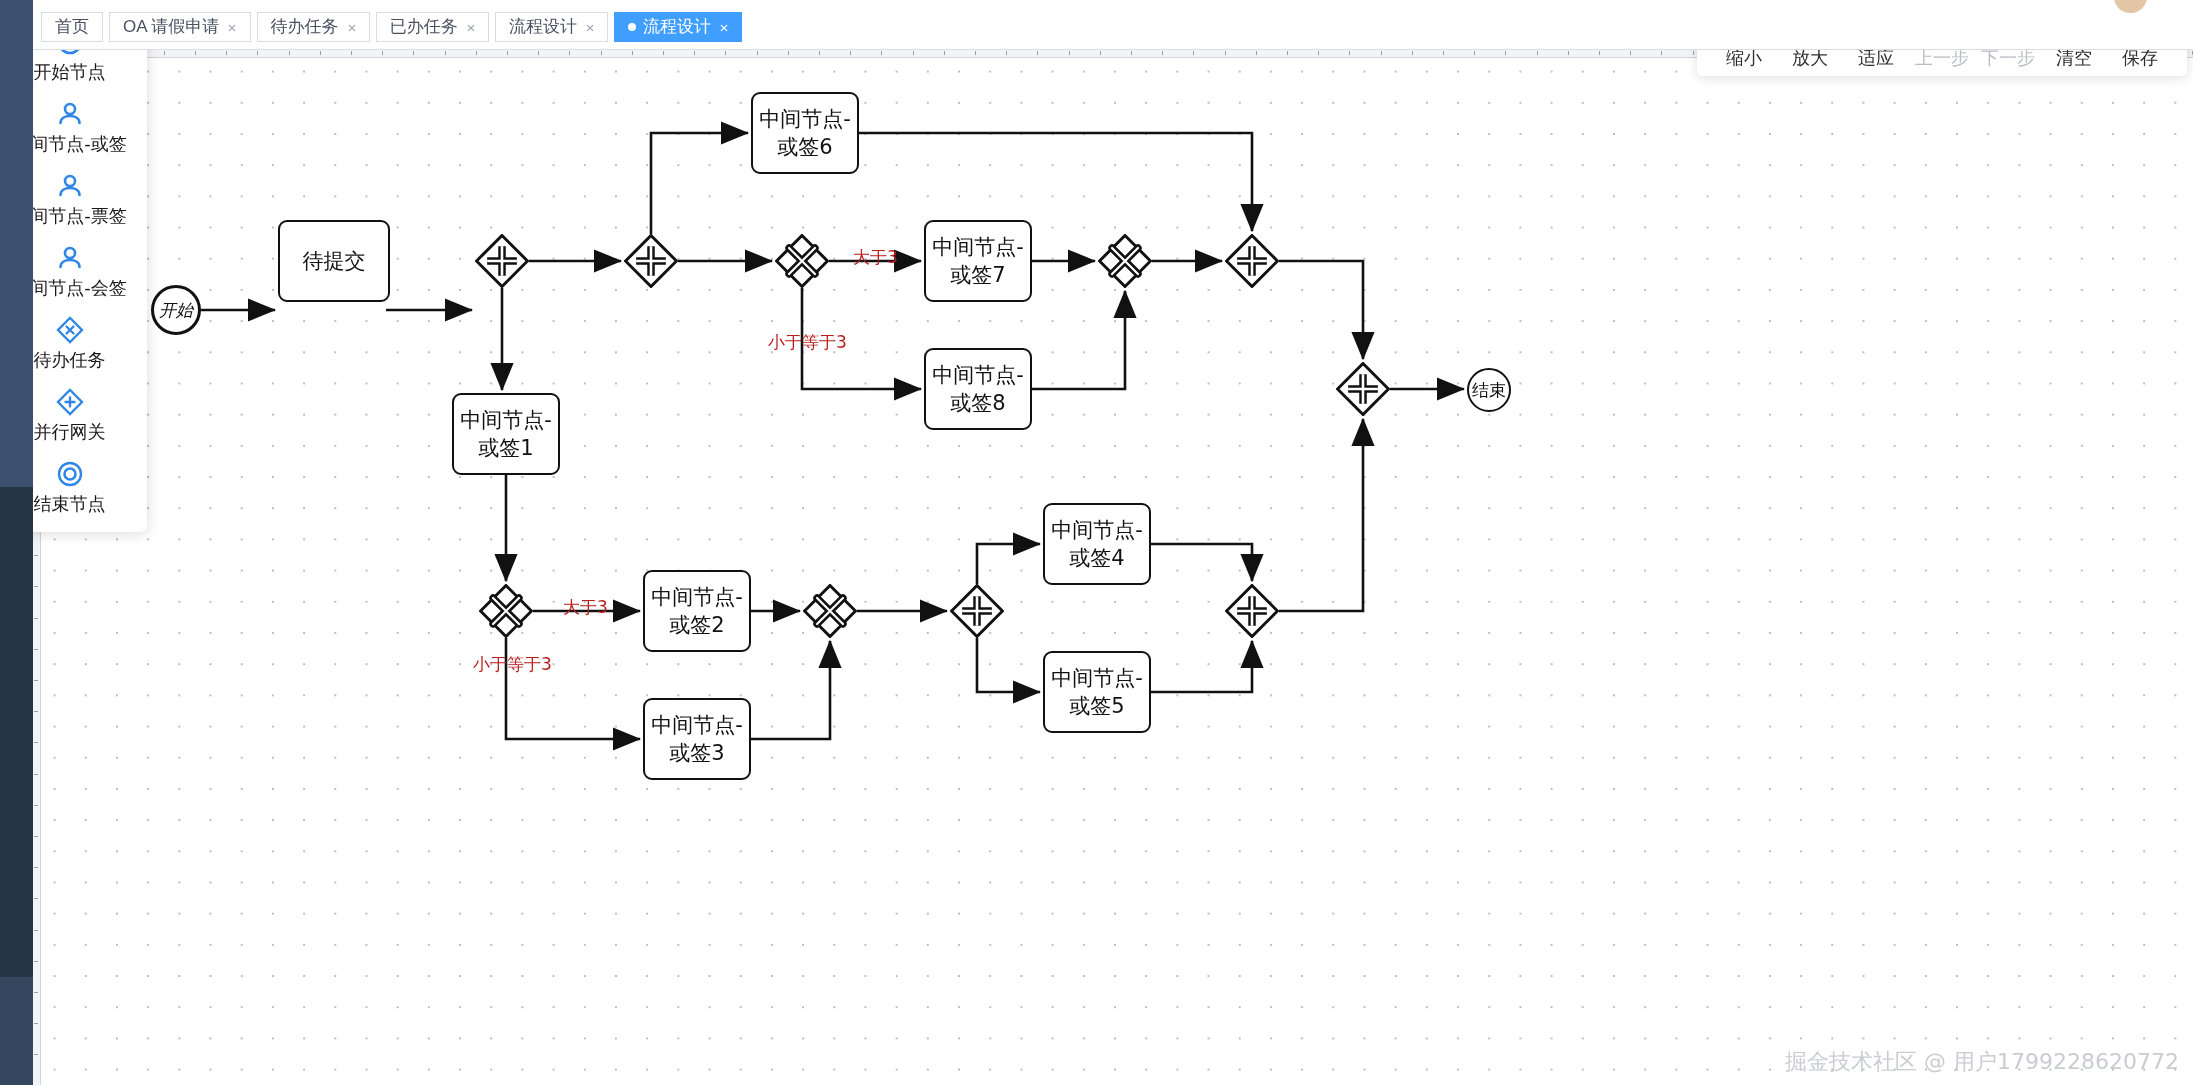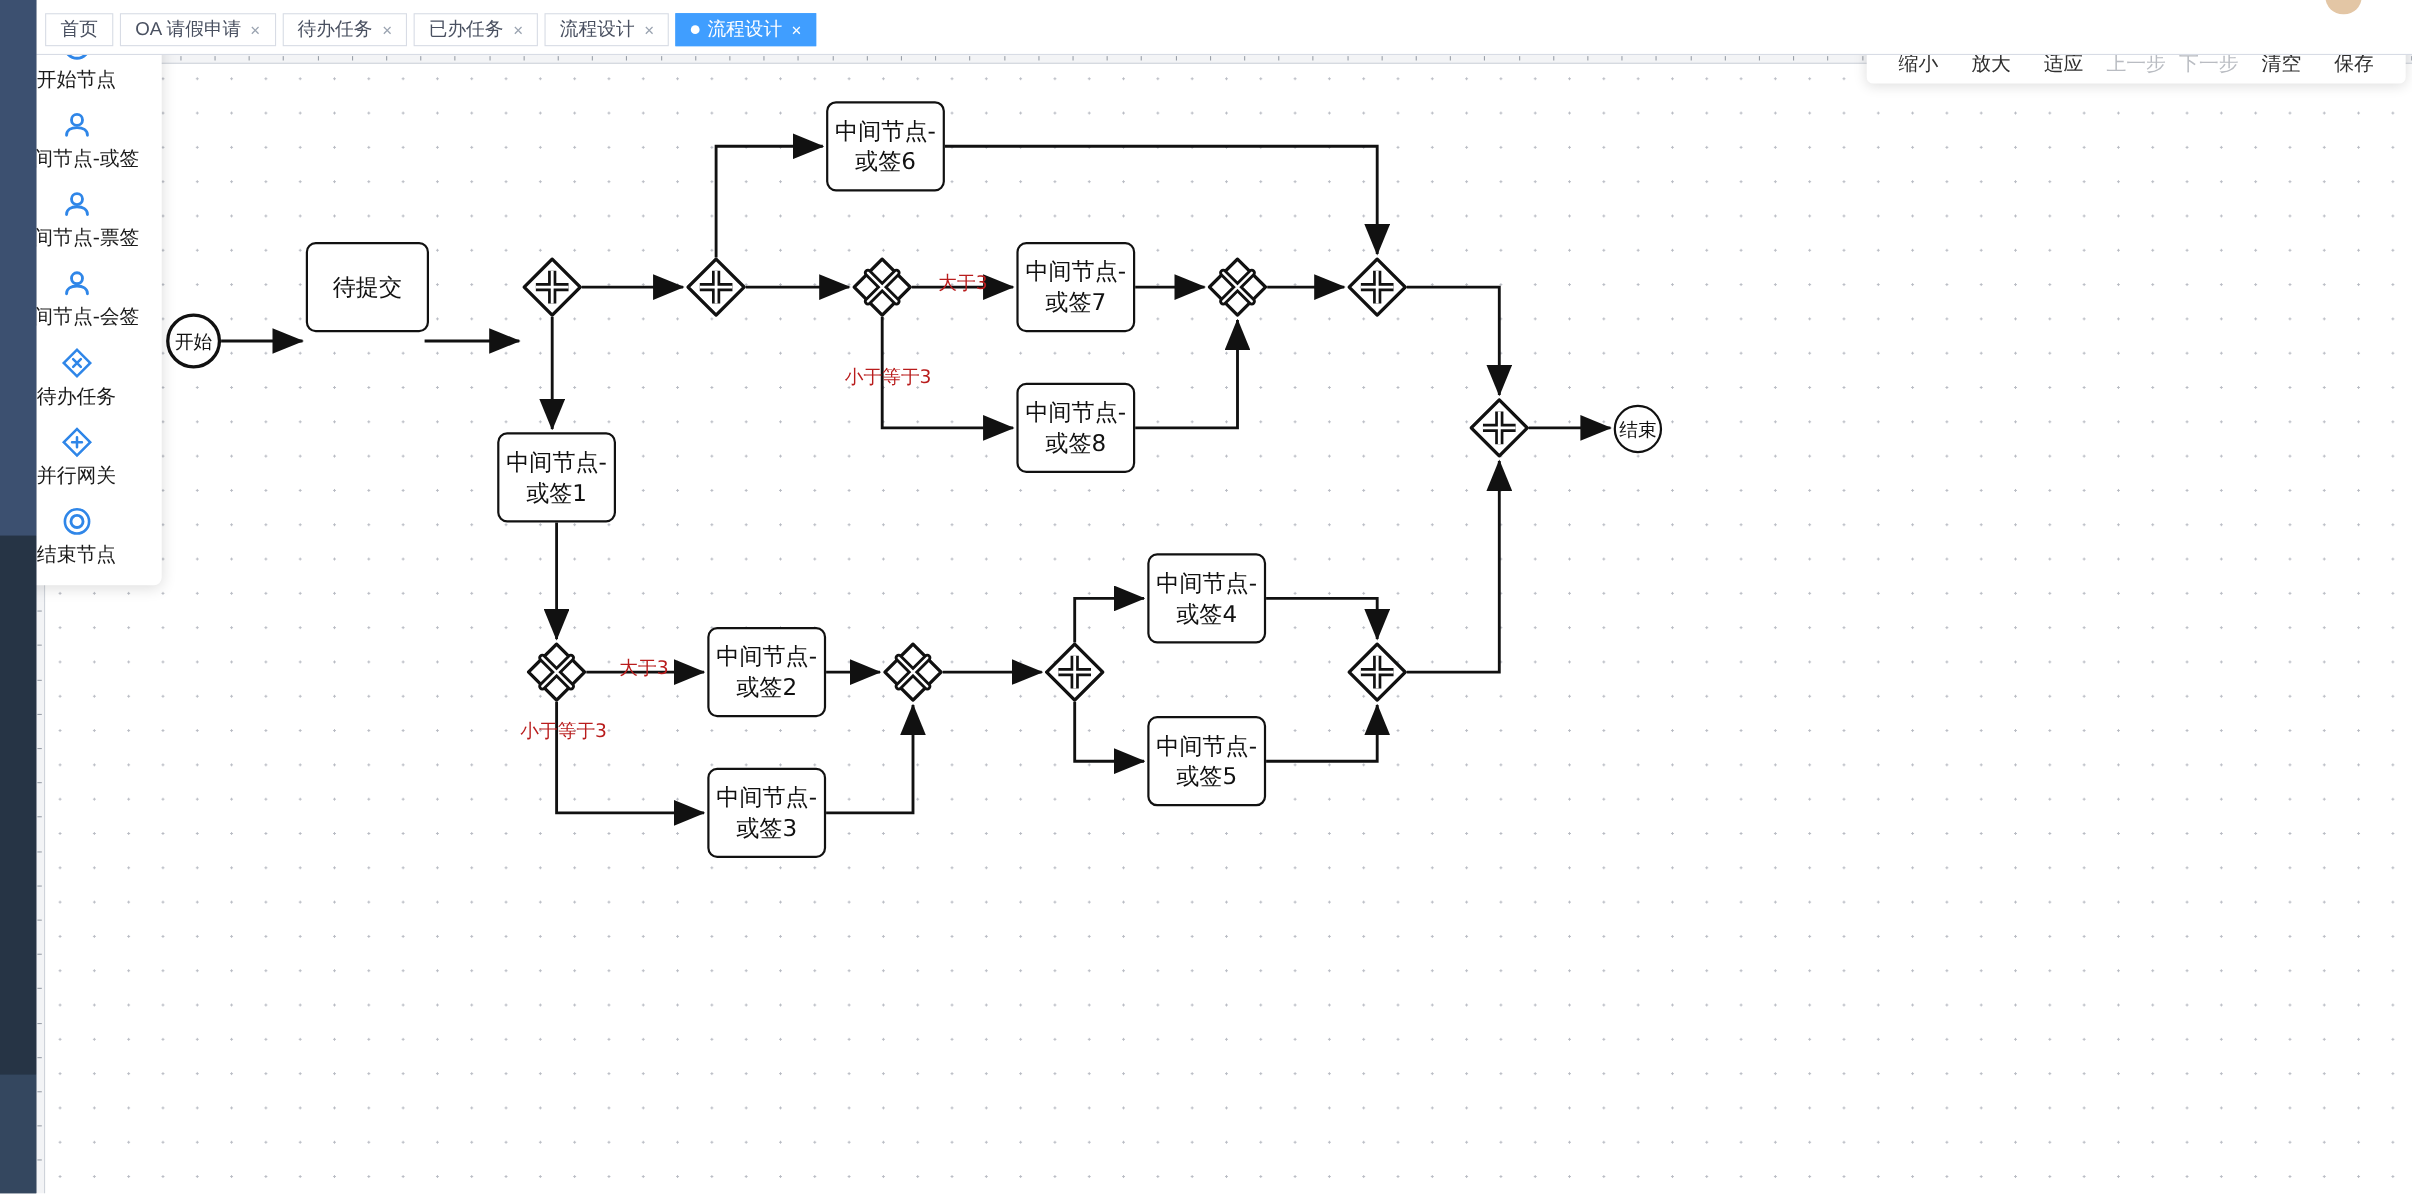"开始" div.evt { font-style: none -> italic }
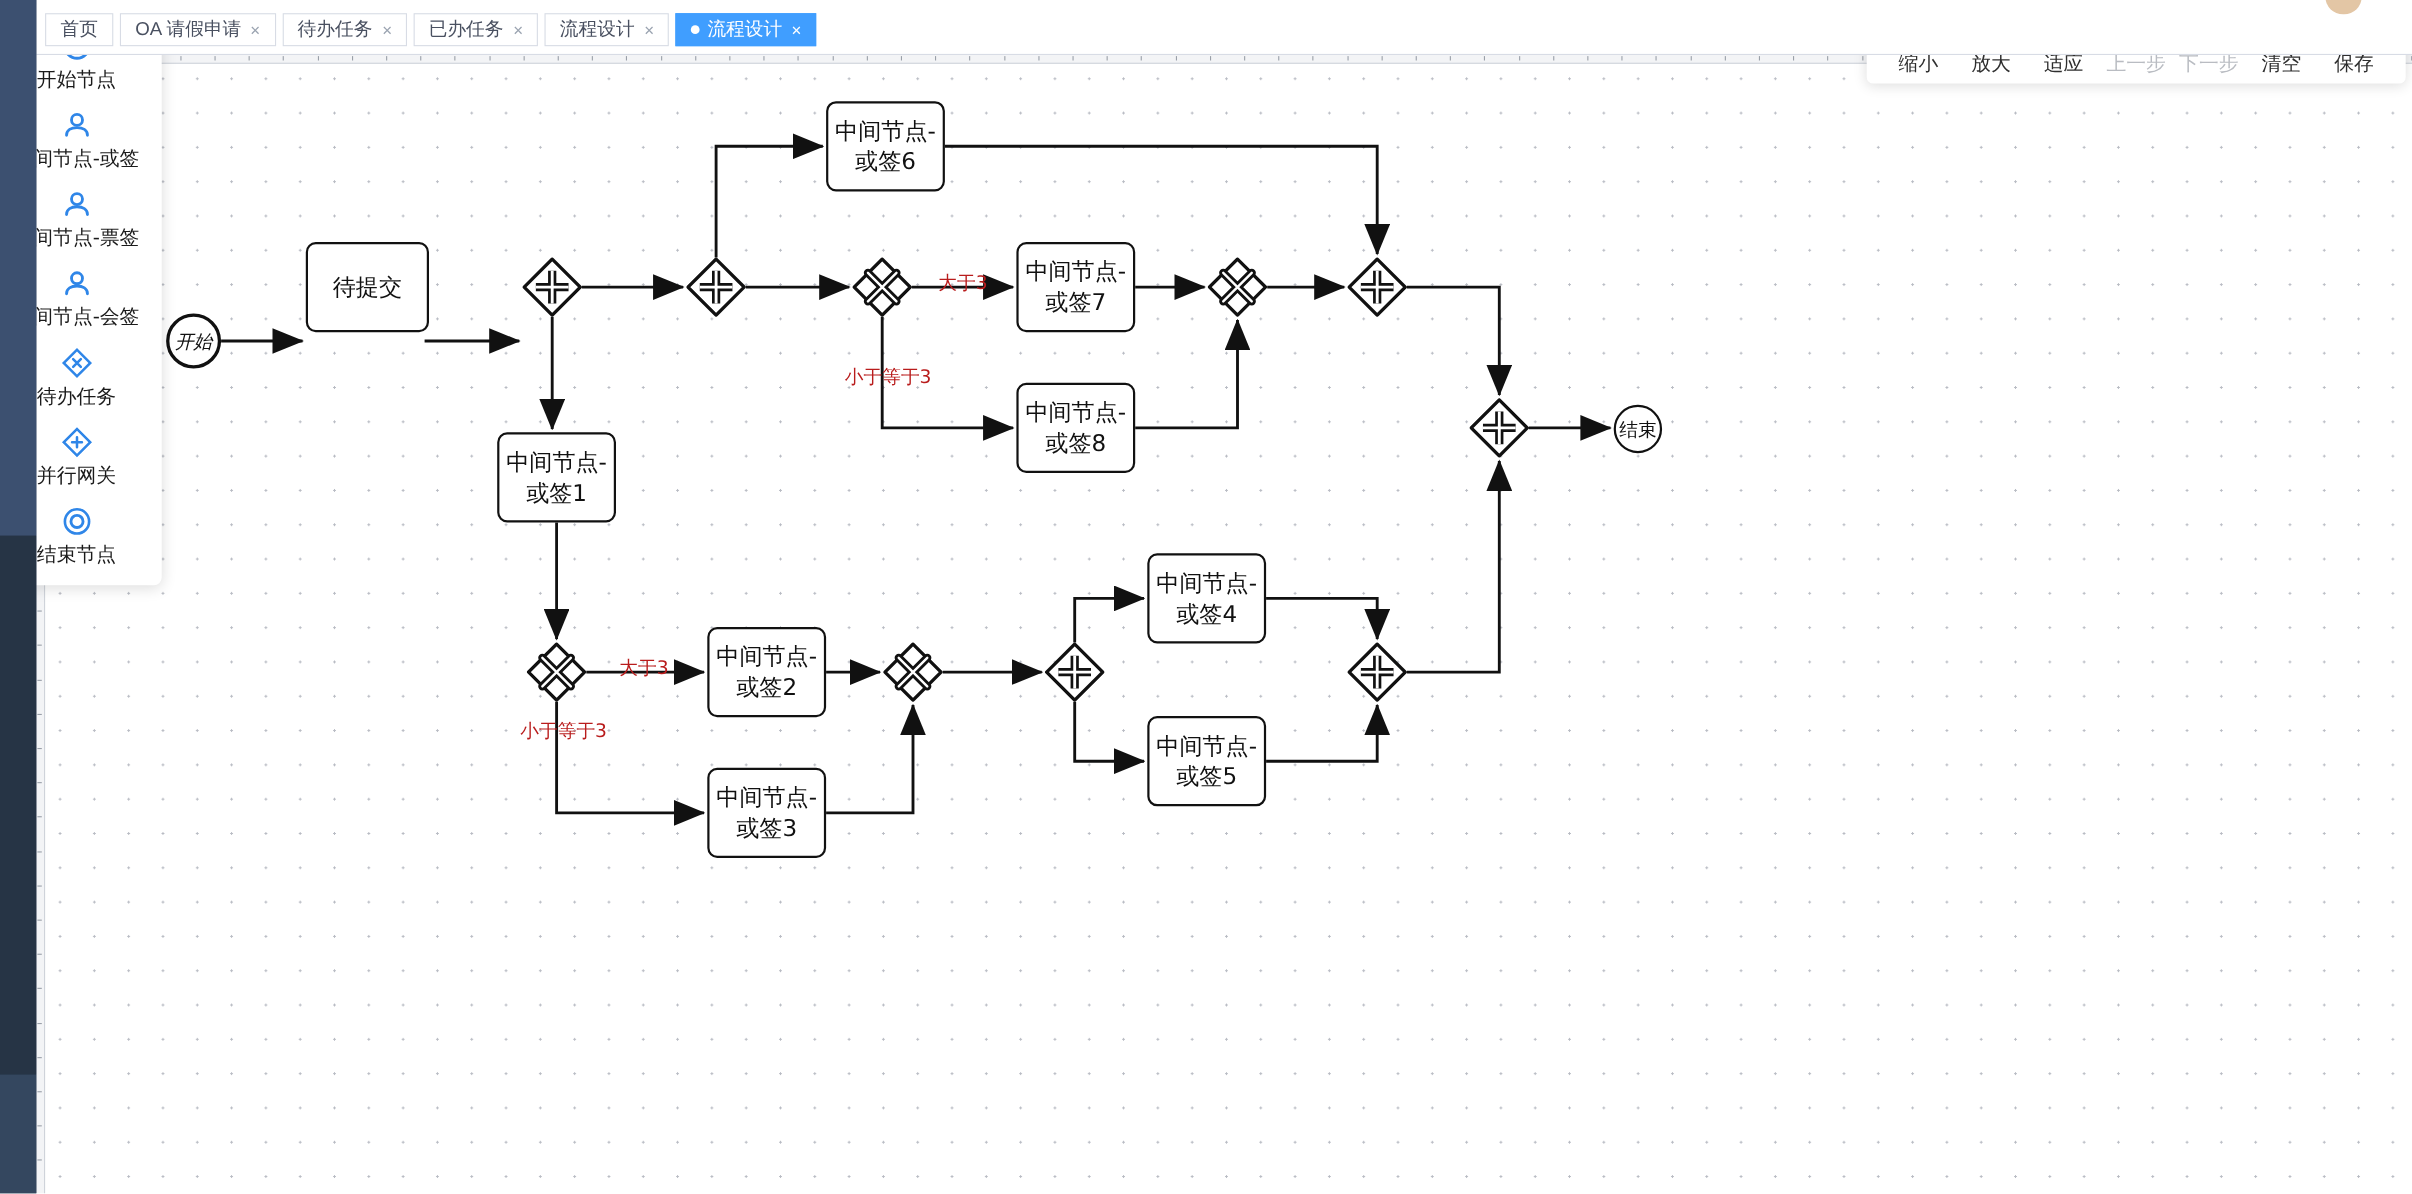"掘金技术社区 @ 用户1799228620772" div { html: none -> <div>掘金技术社区 @ 用户1799228620772</div> }
